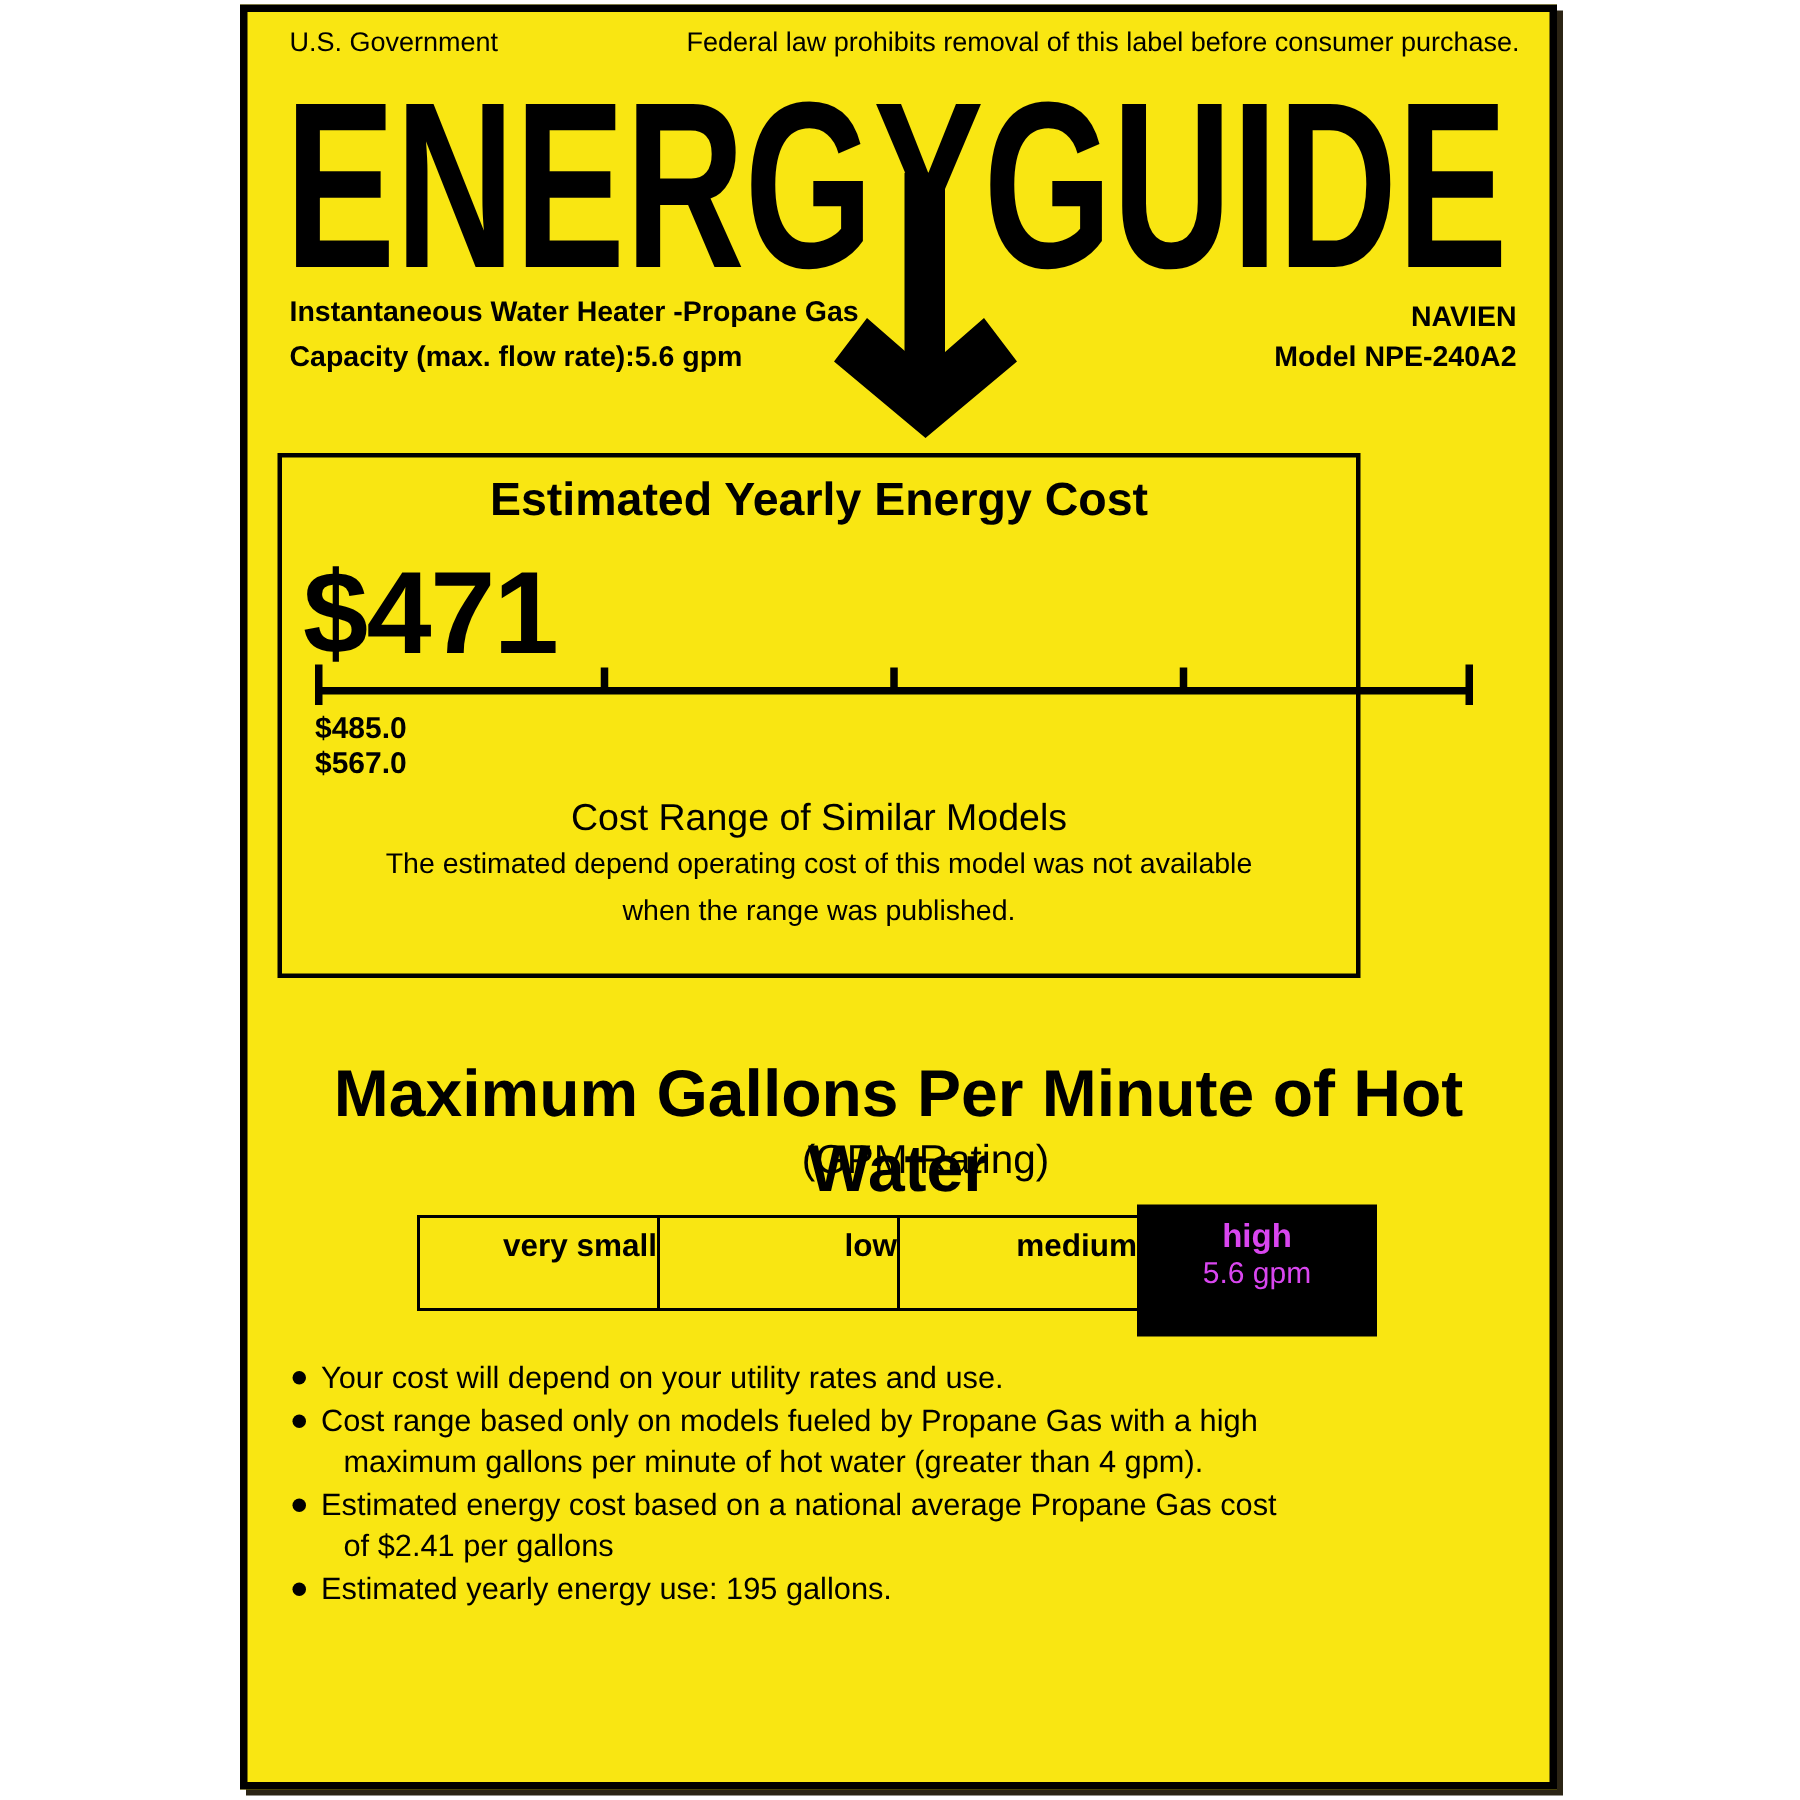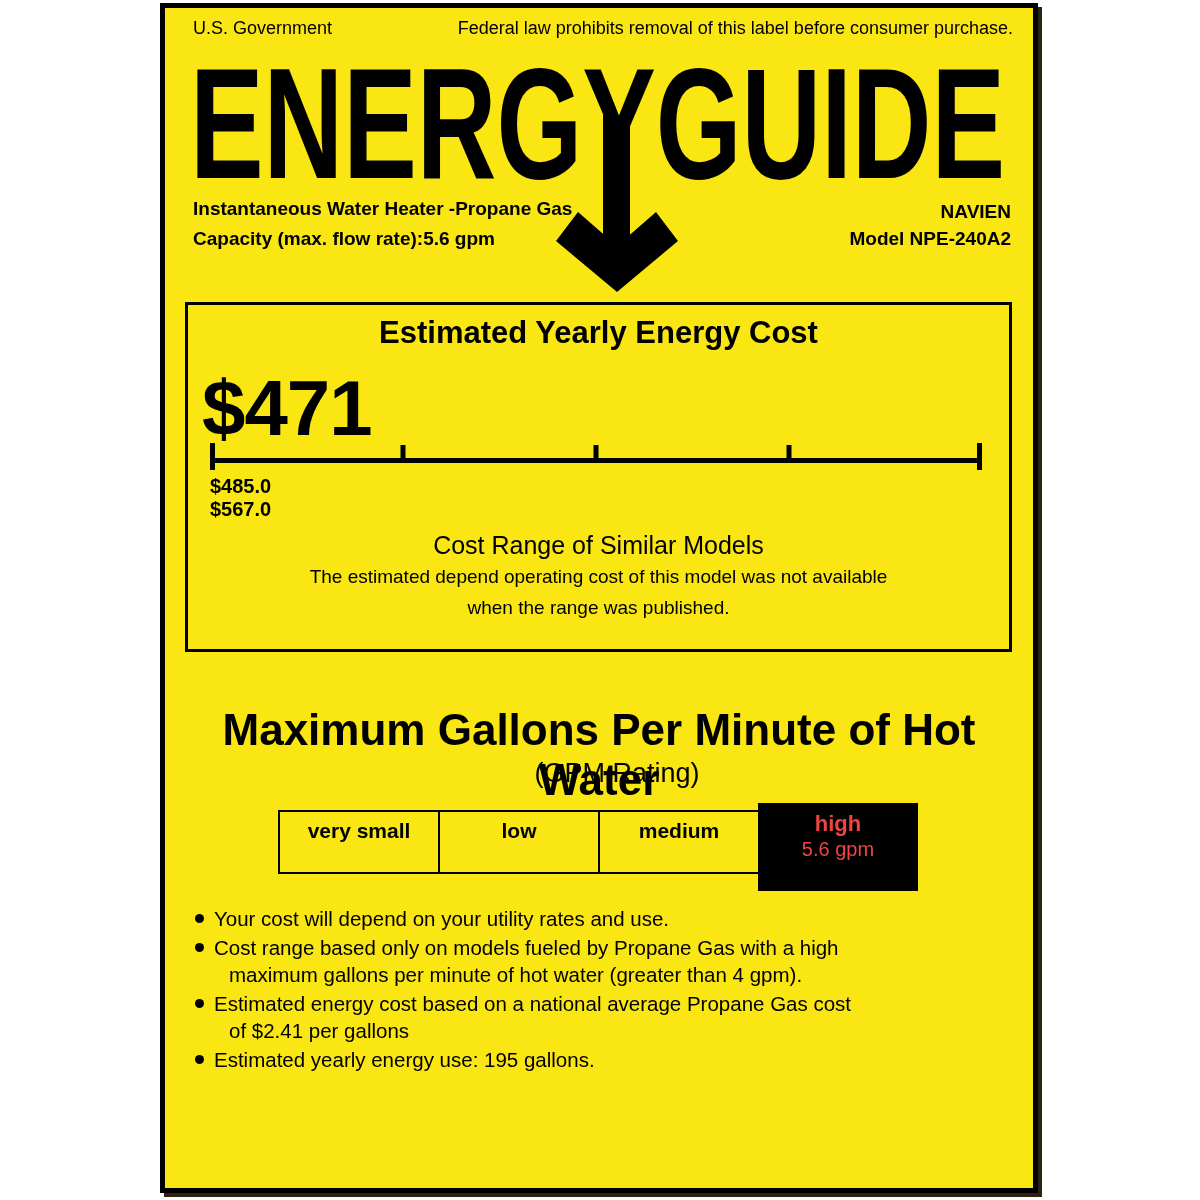"Estimated Yearly Energy Cost" .cost-box { width: 827px -> 722px }
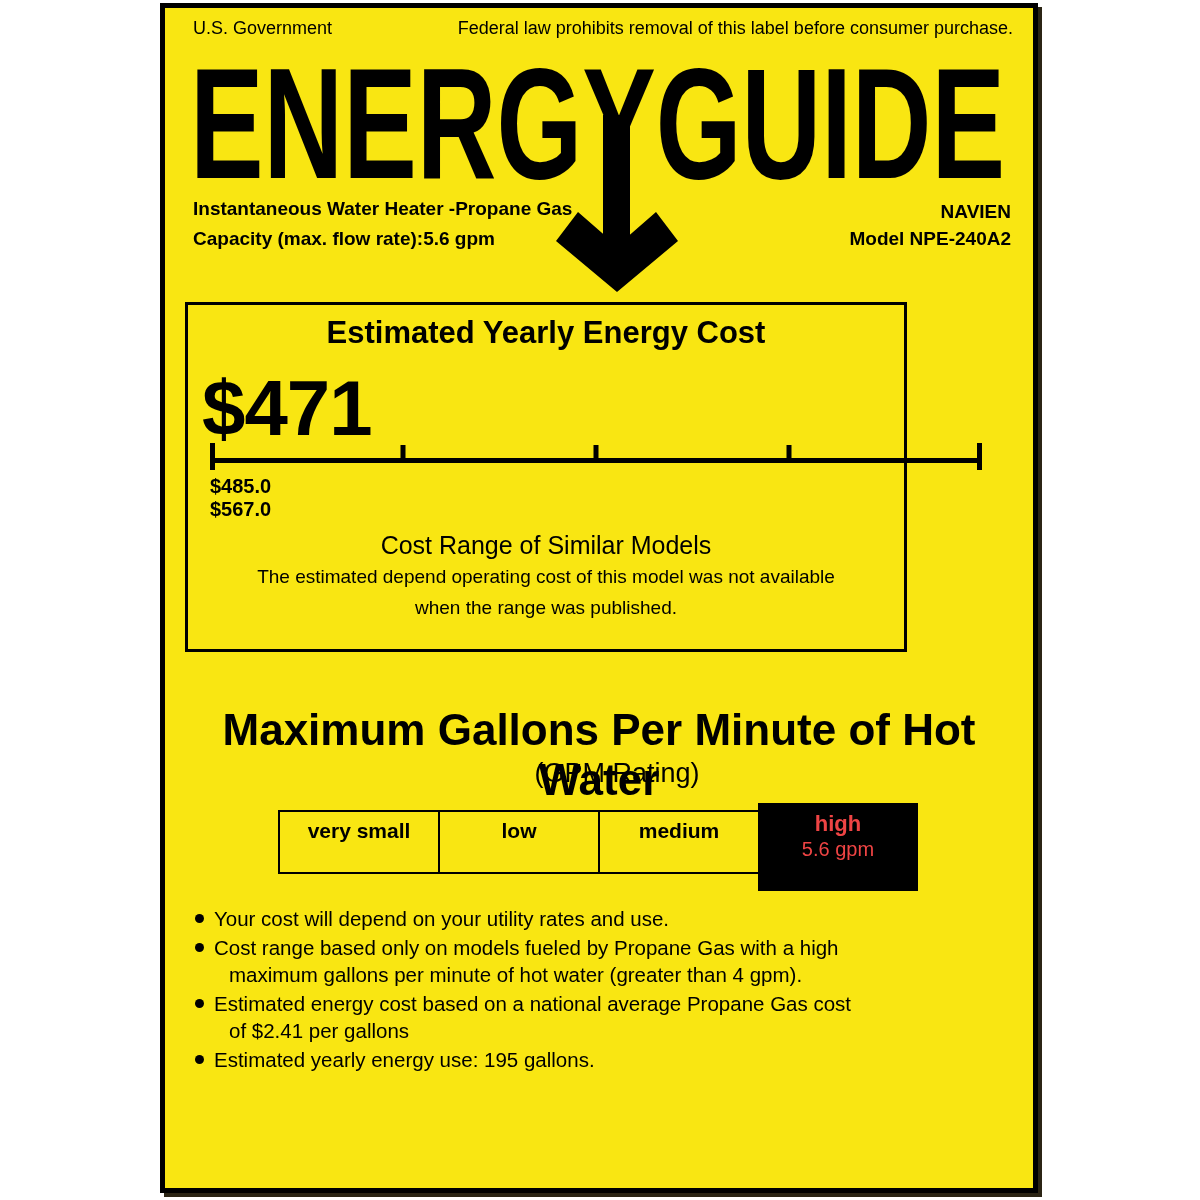"very small" .gpm-cell { text-align: center -> right }
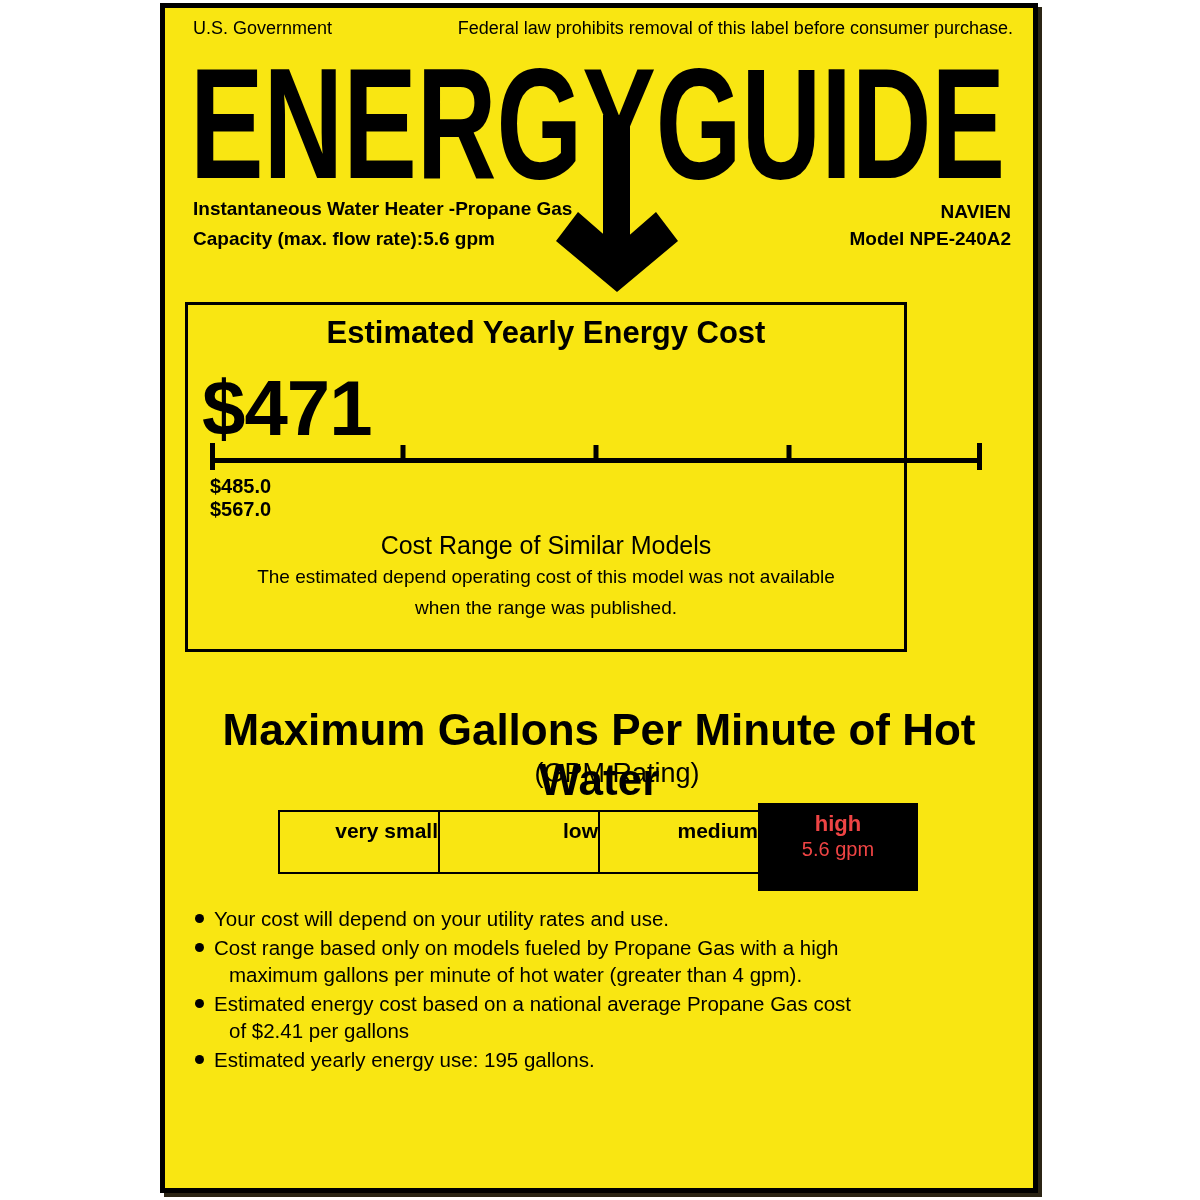"high" .gpm-high { color: #ef4444 -> #d946ef }
